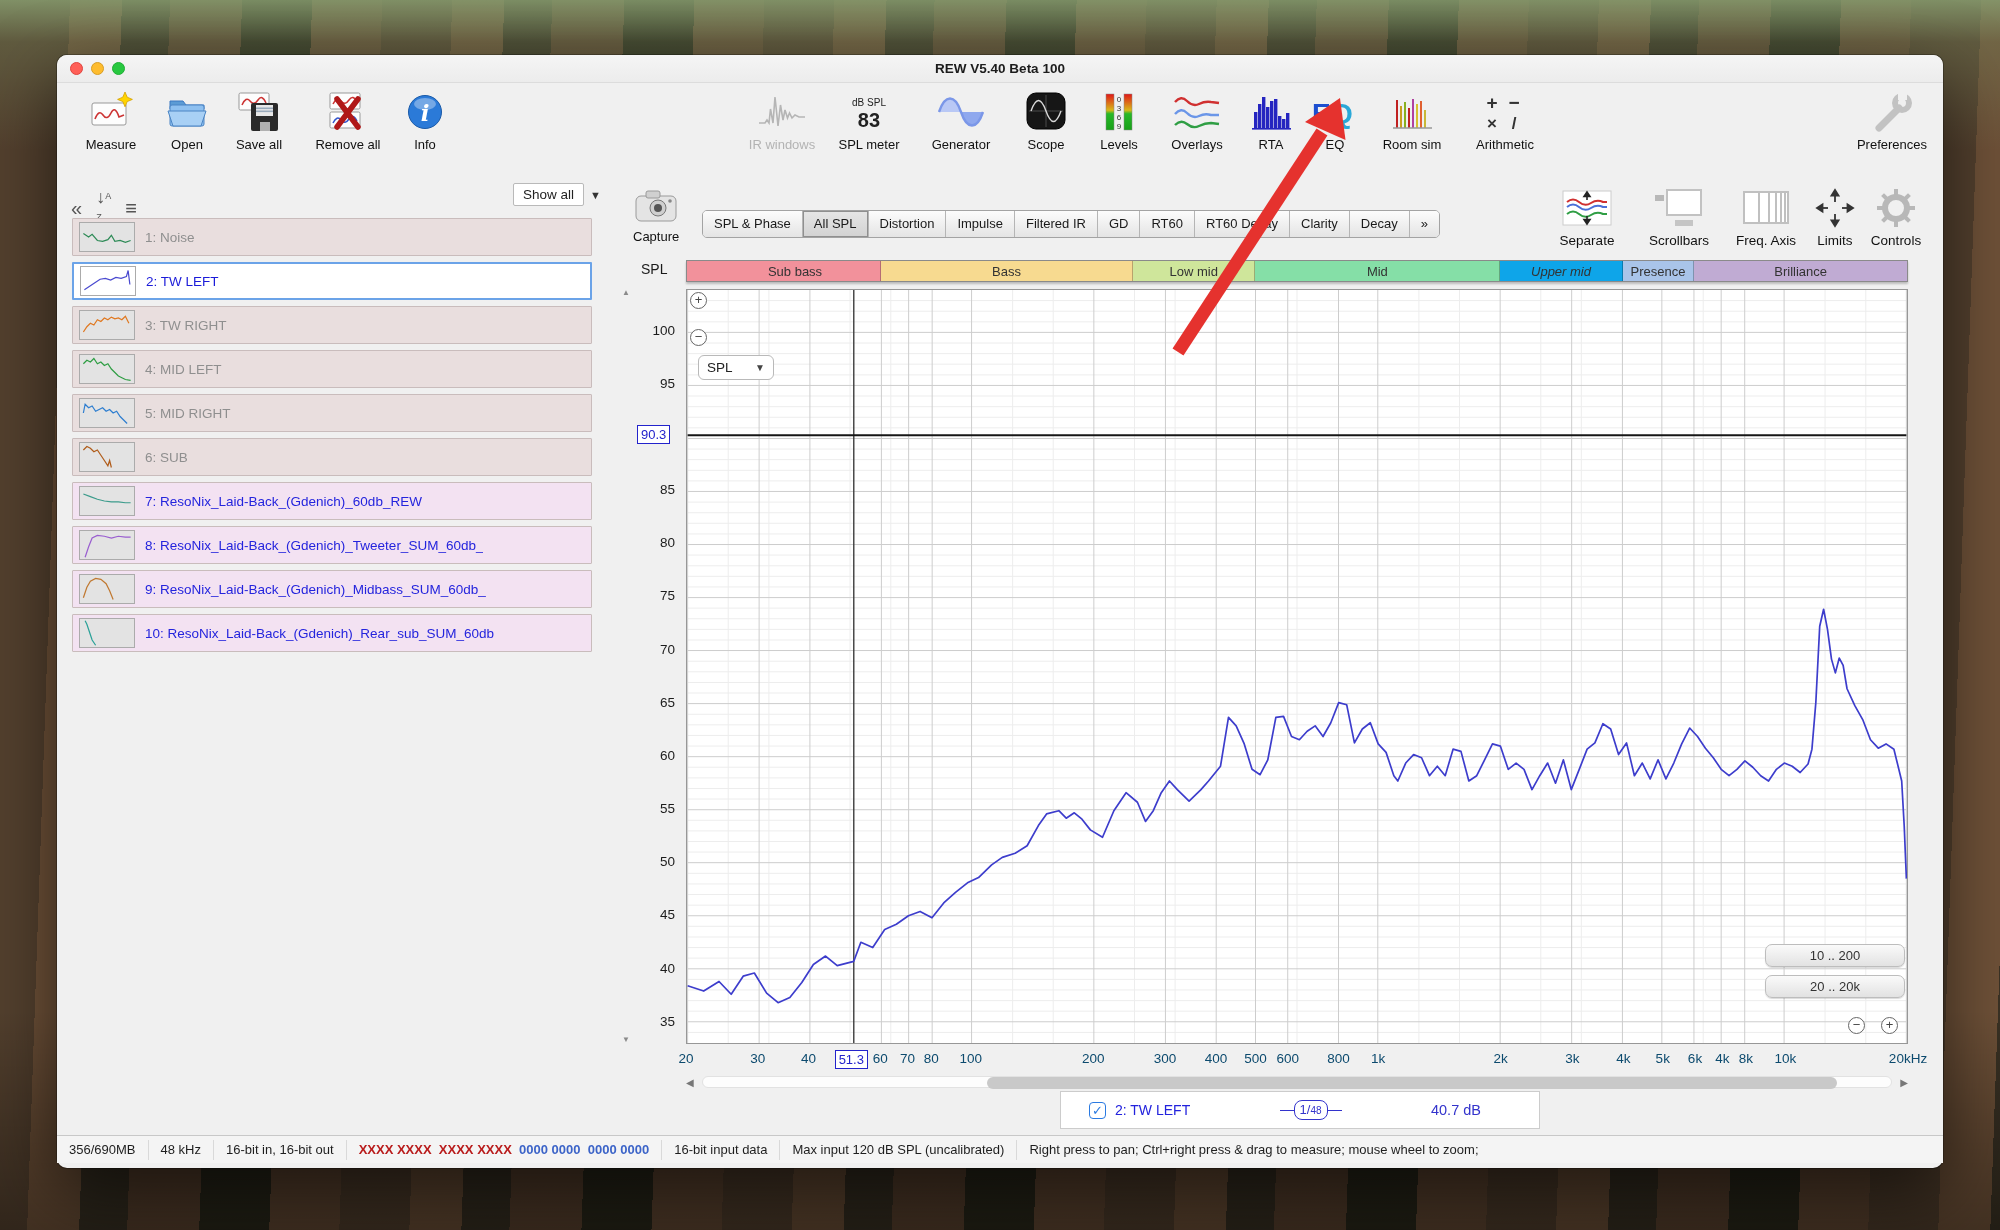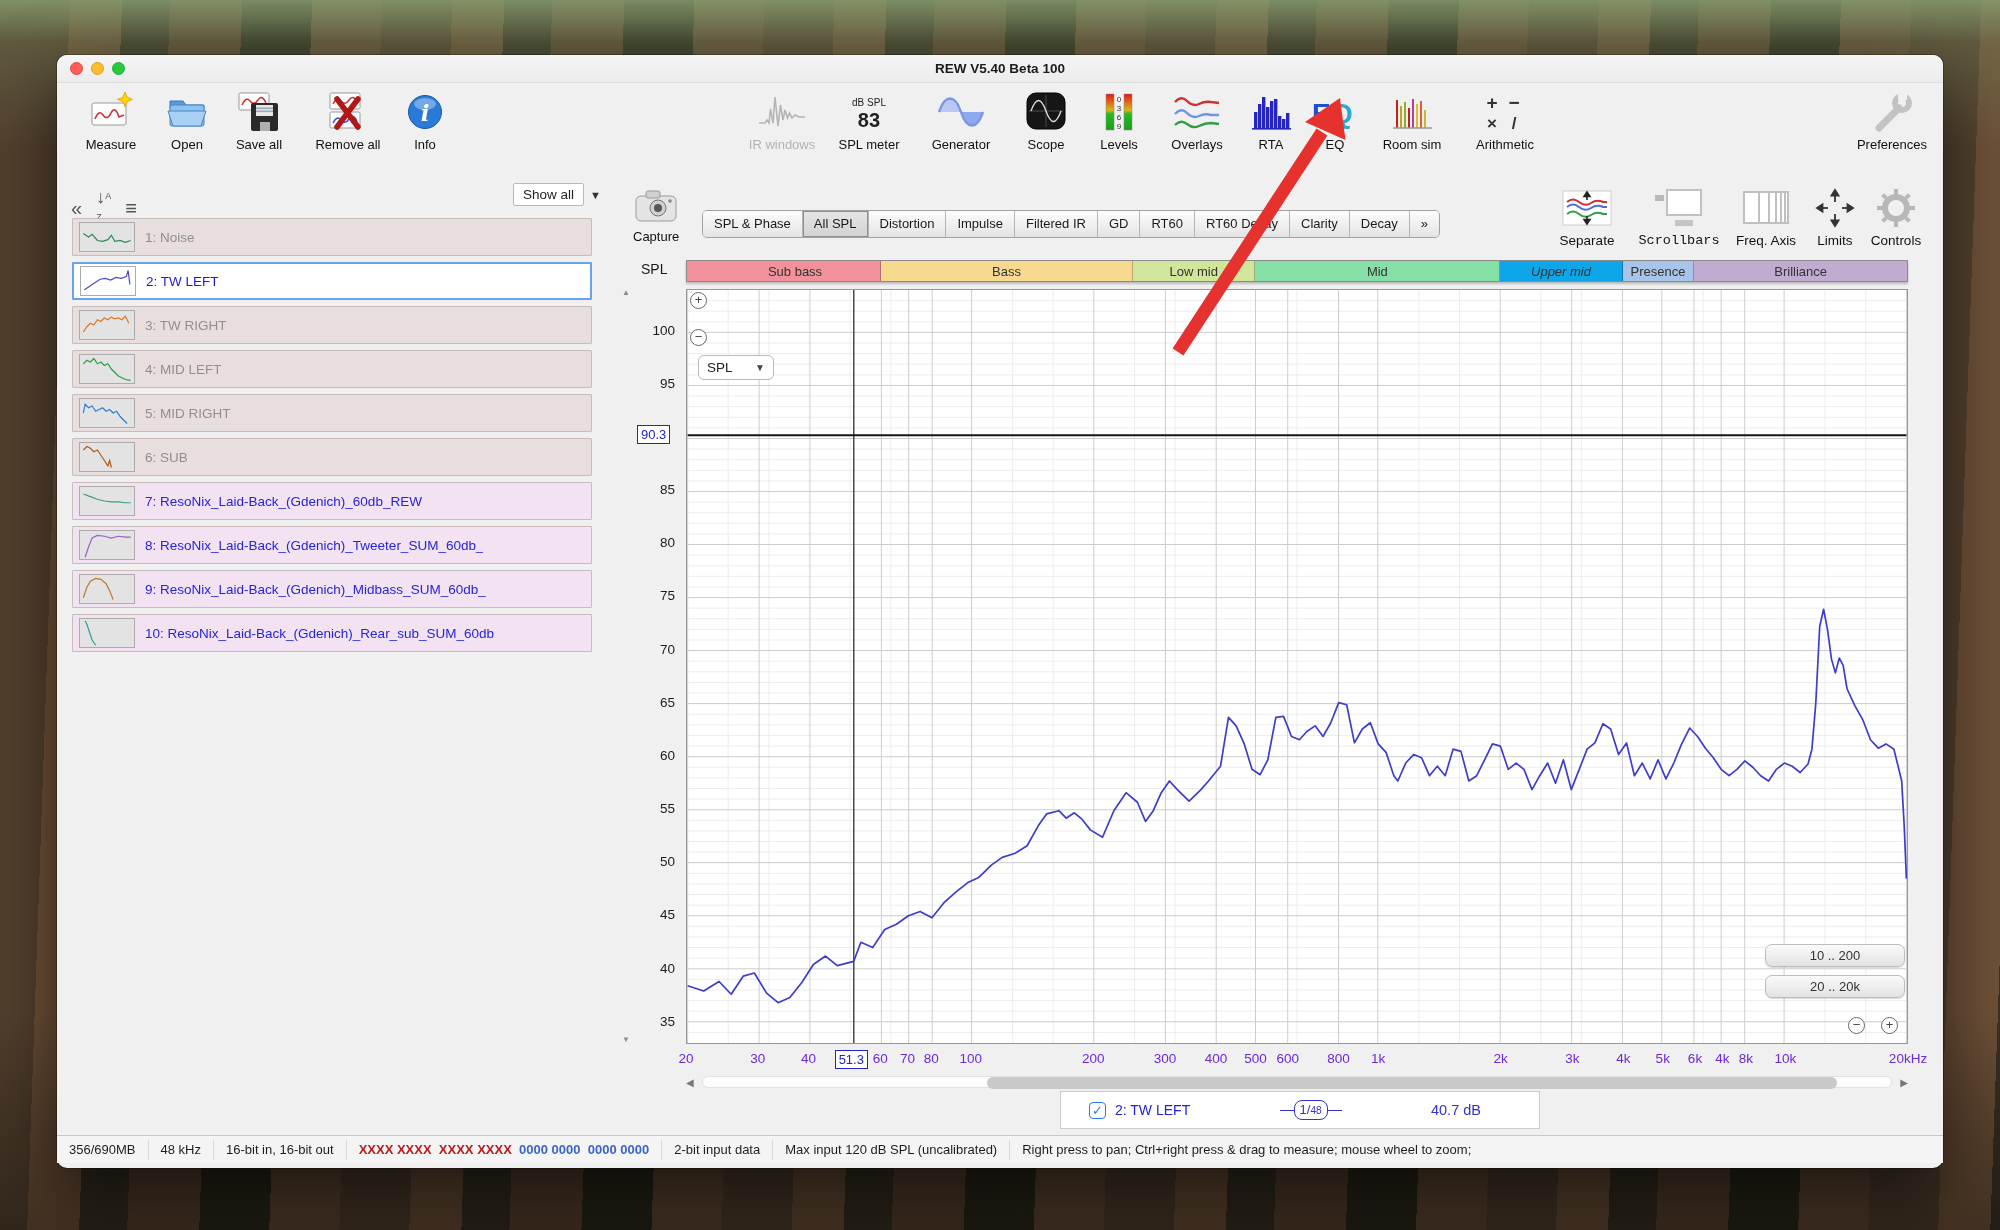"Scrollbars" div.vbtn { font-family: Liberation Mono, monospace -> none }
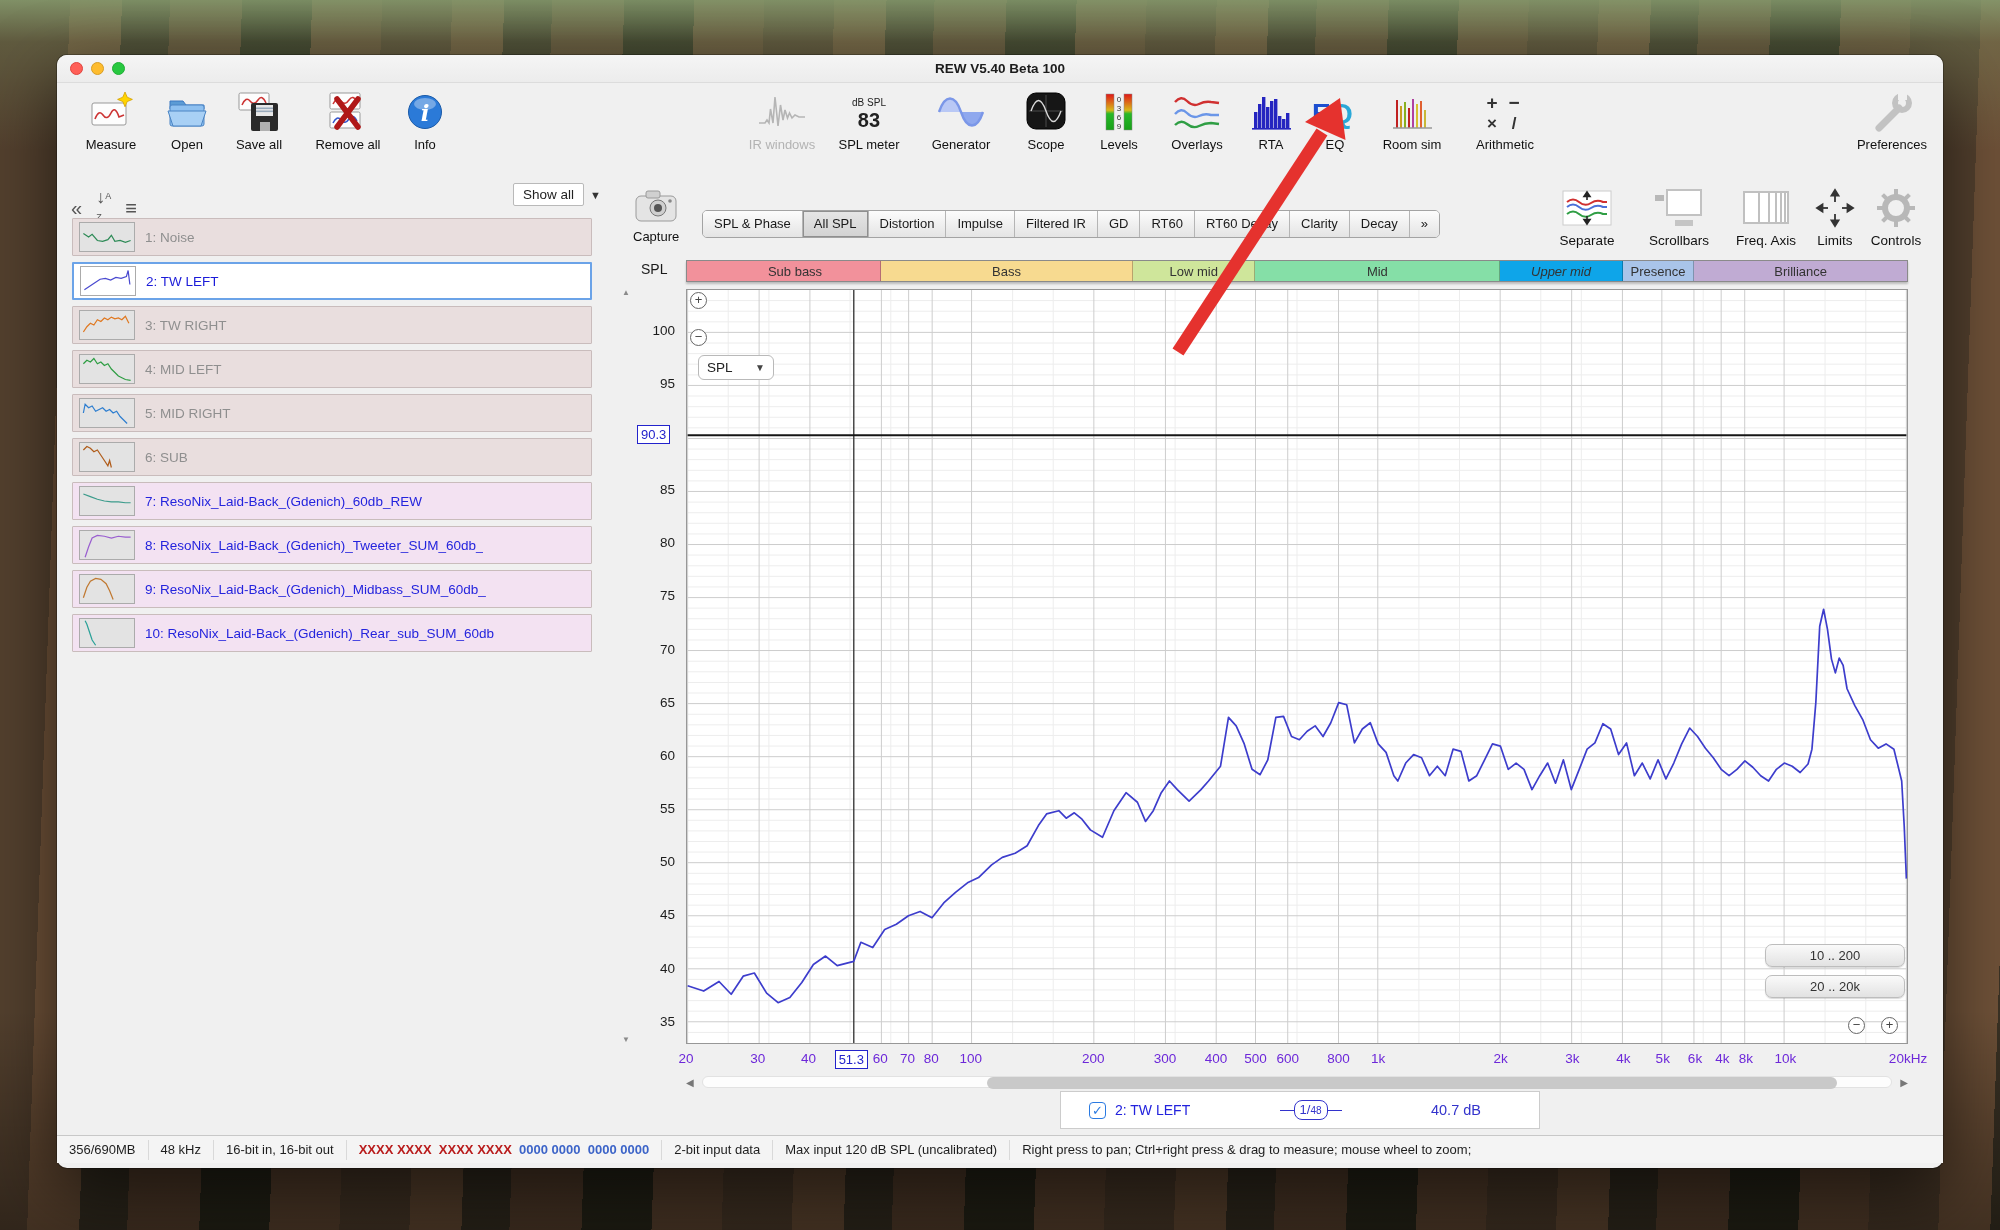"20" .xlab { color: #6d28d9 -> #0c4a6e }
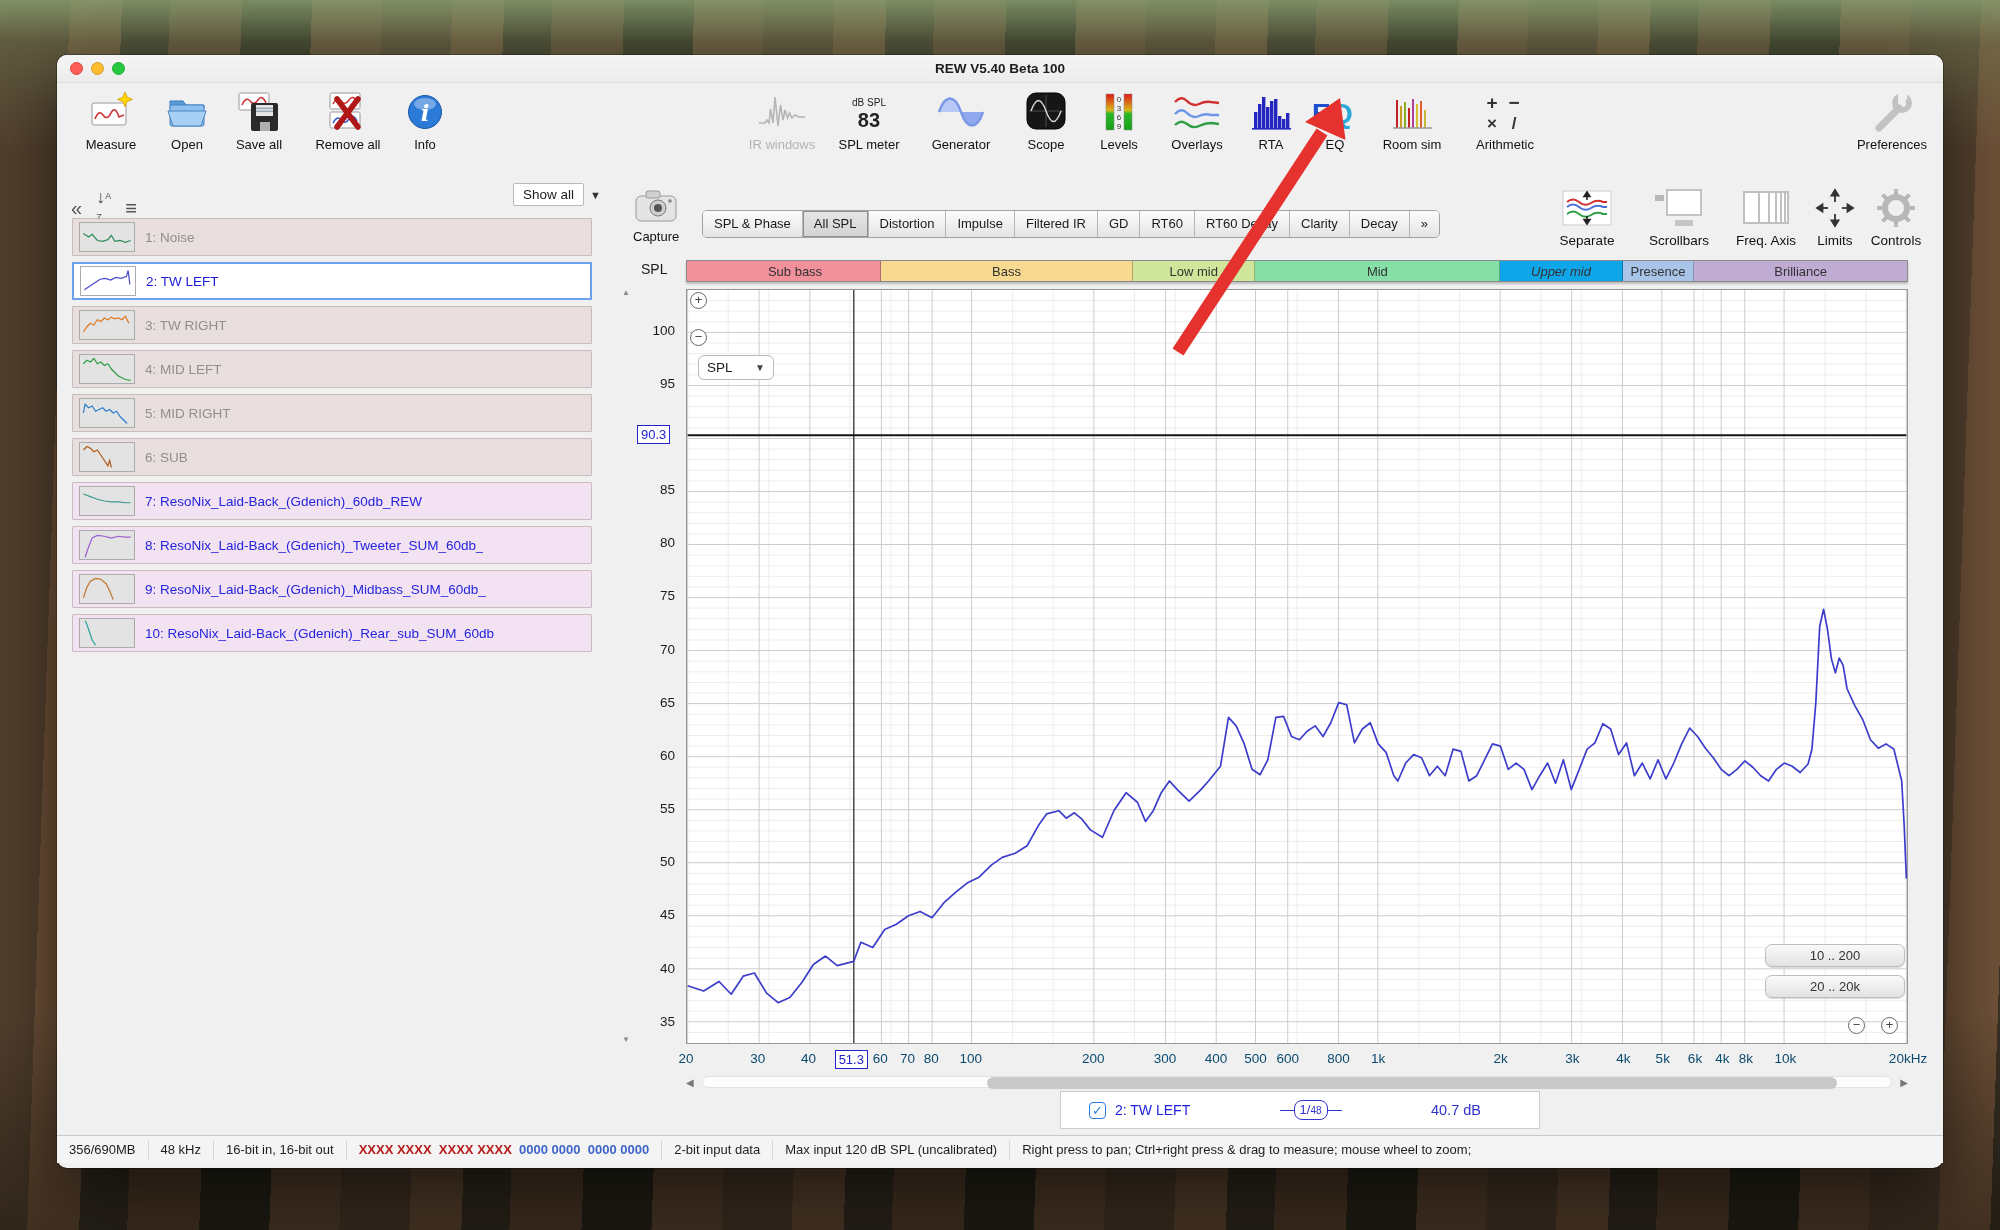"2-bit input data" div.status-seg { text: 2-bit -> 16-bit }
